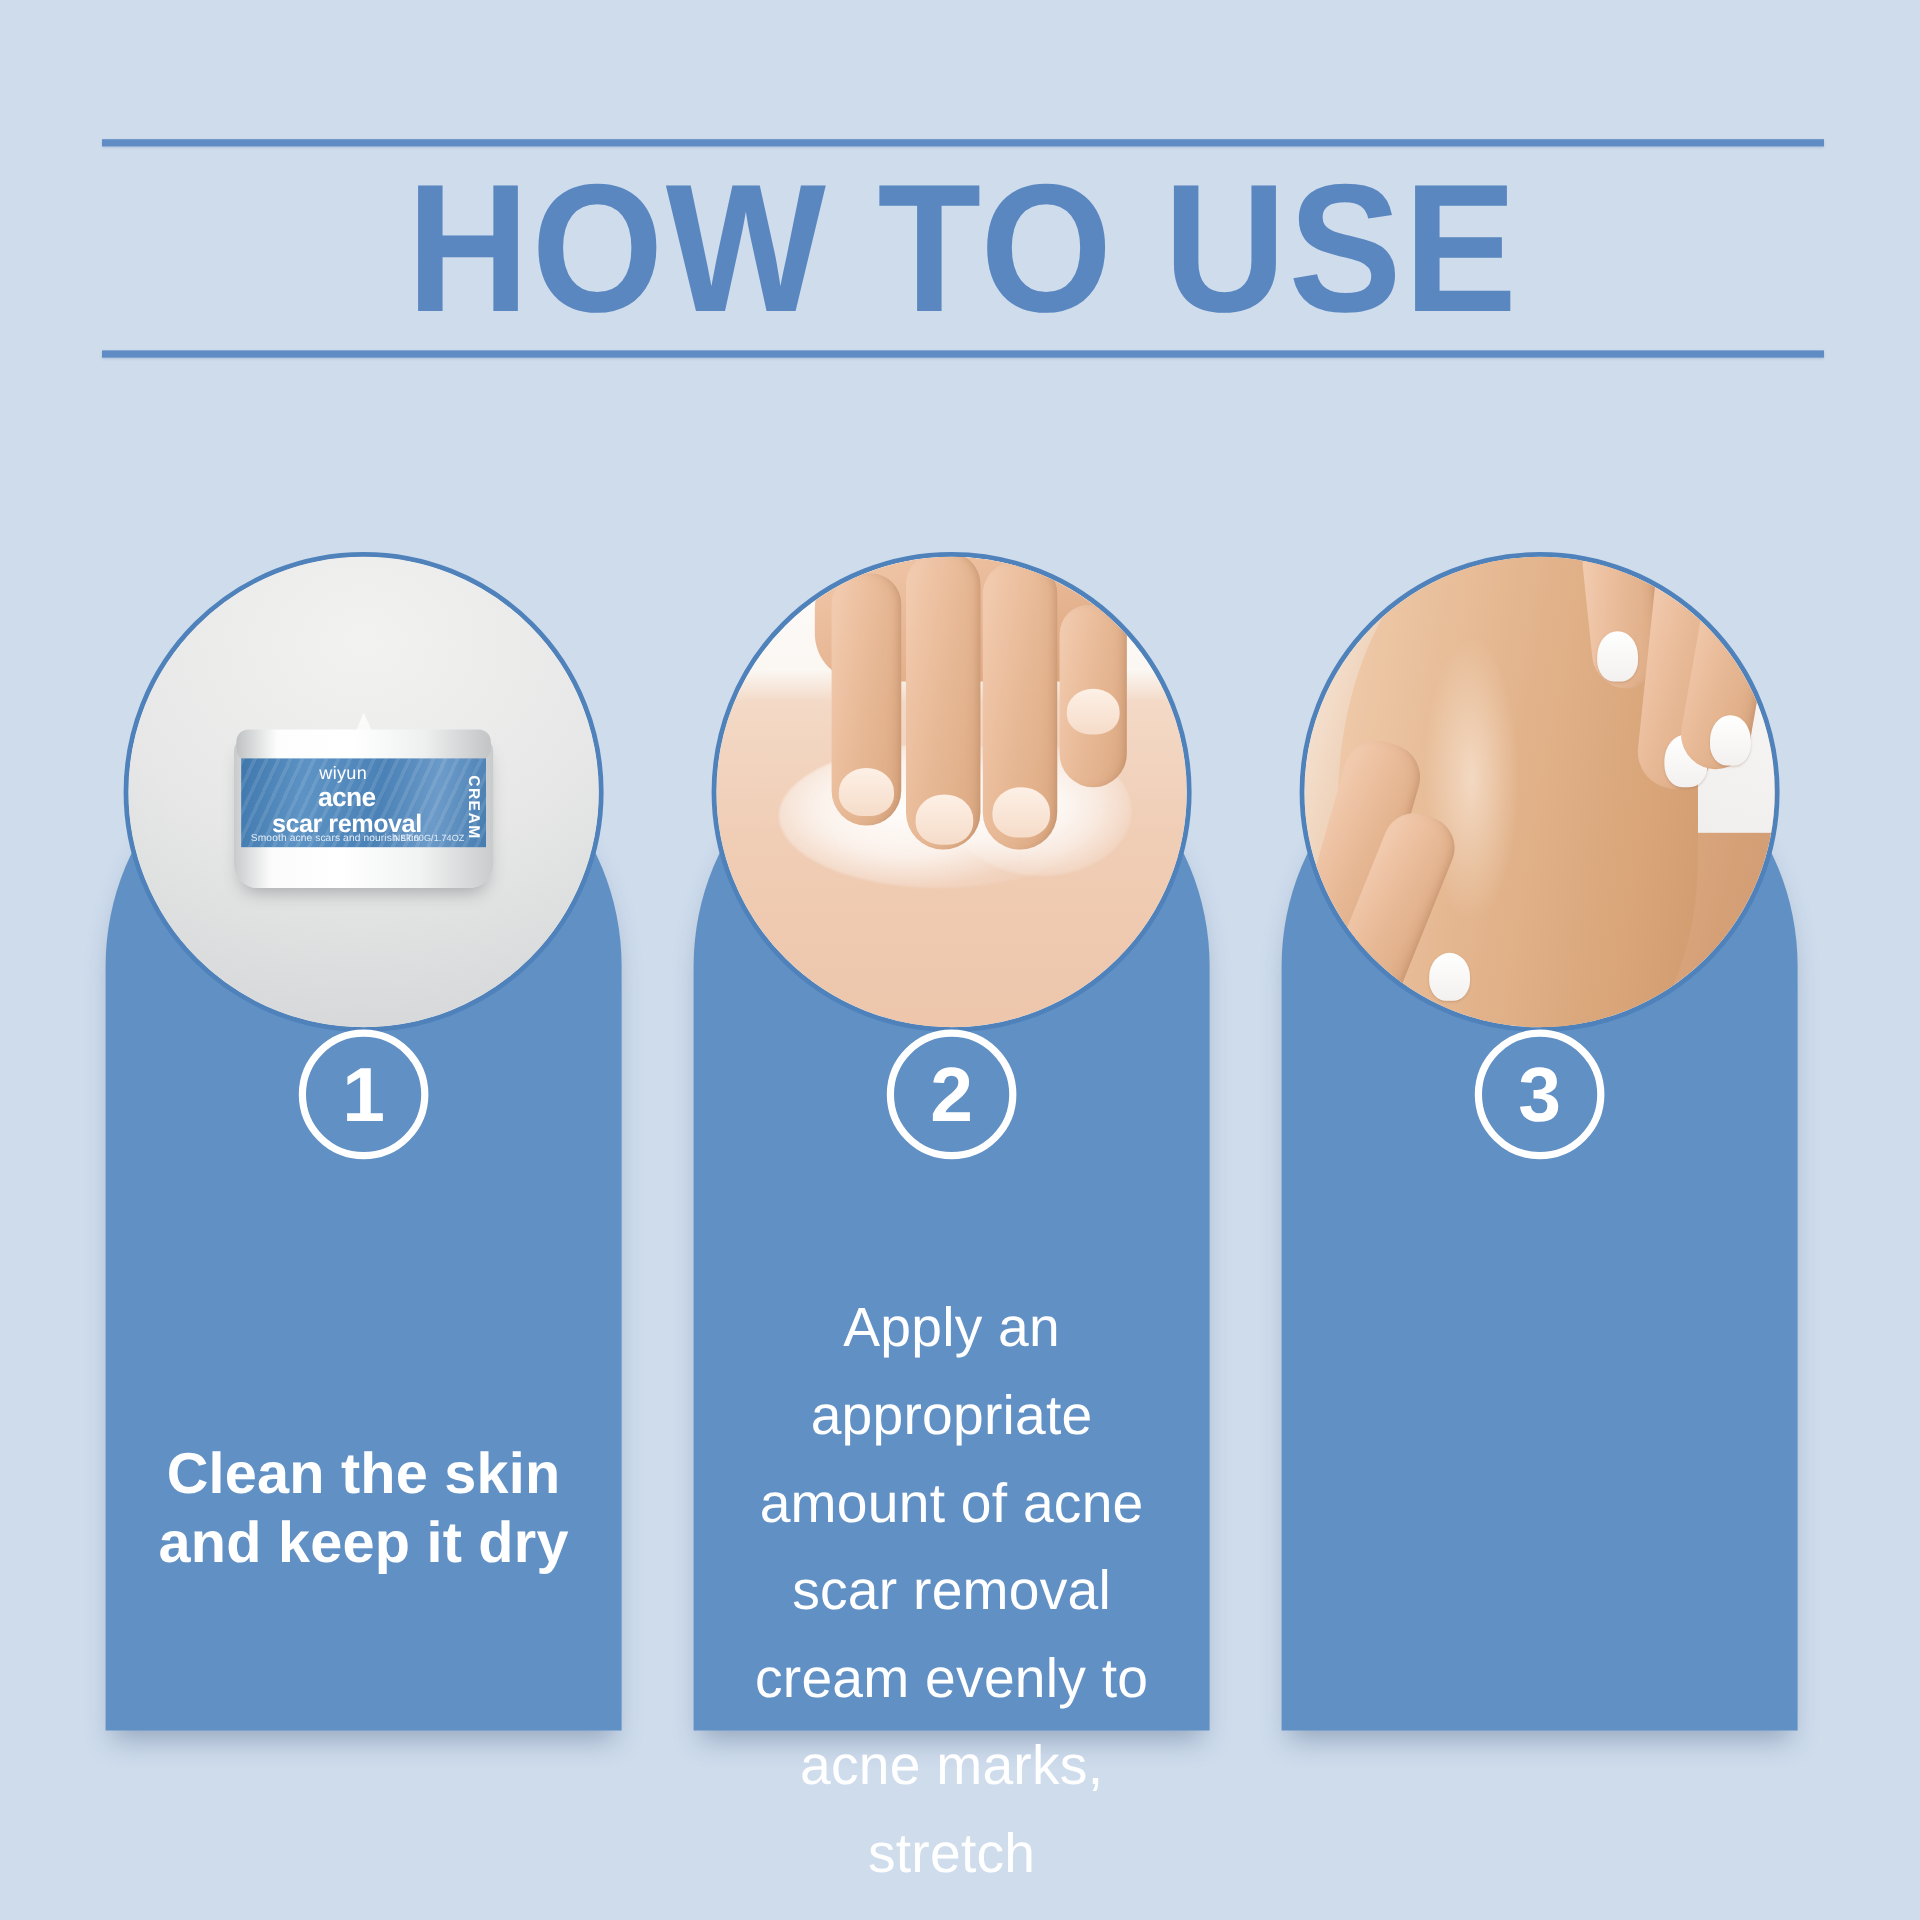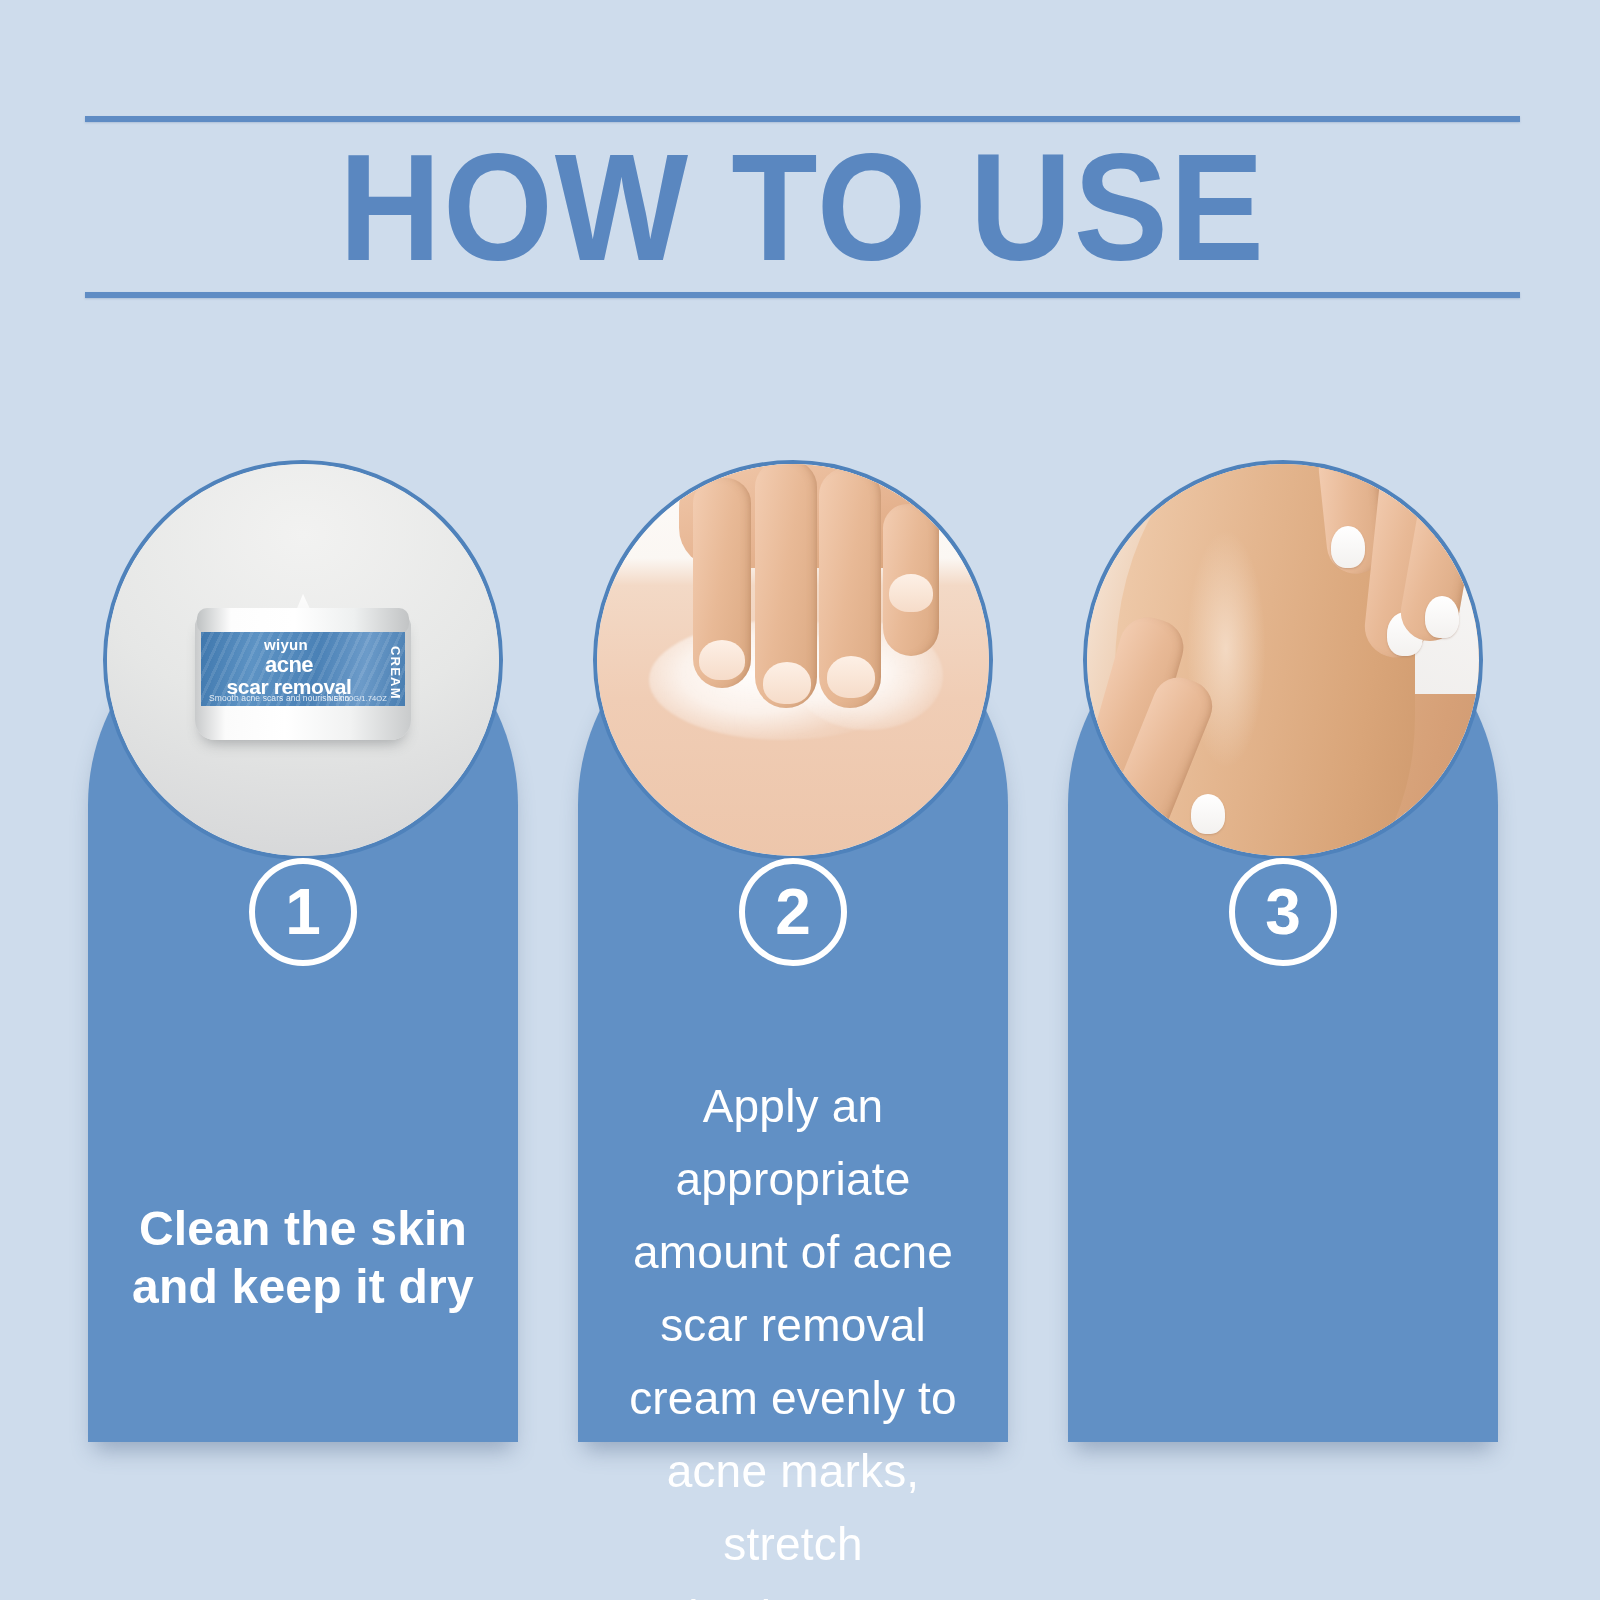"wiyun" .lbl-brand { font-weight: bold -> normal }
